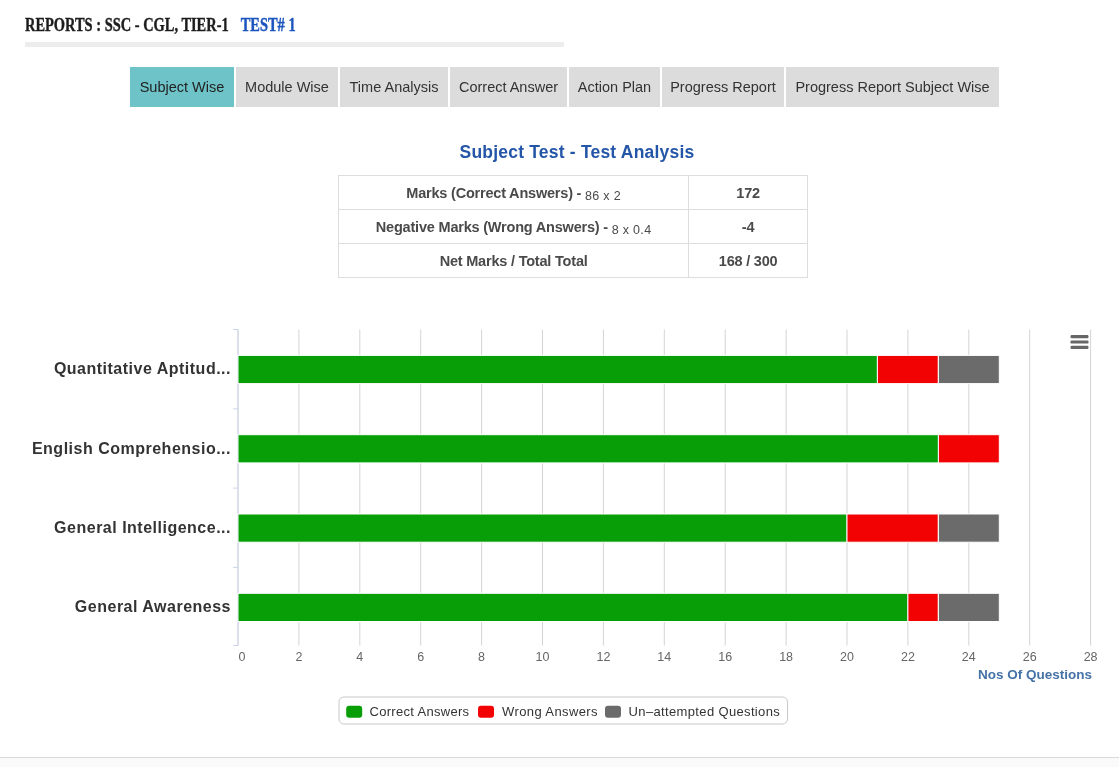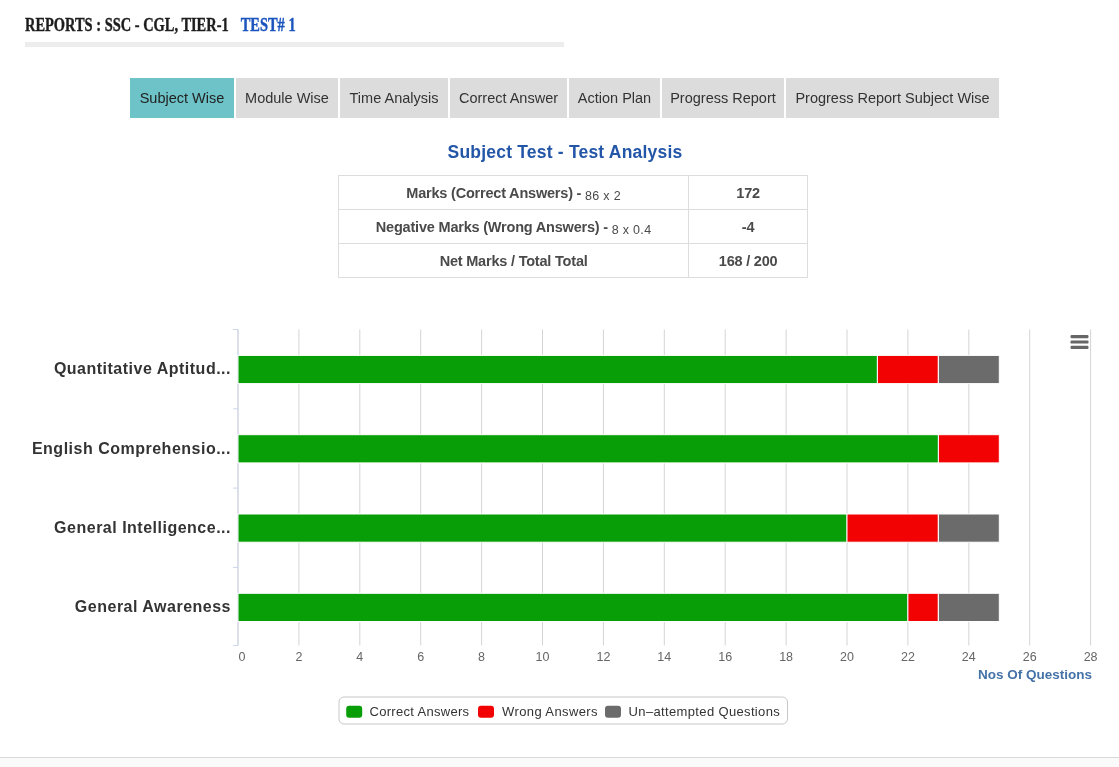"Subject Wise Module Wise Time" .tabs { margin-top: 11px -> none }
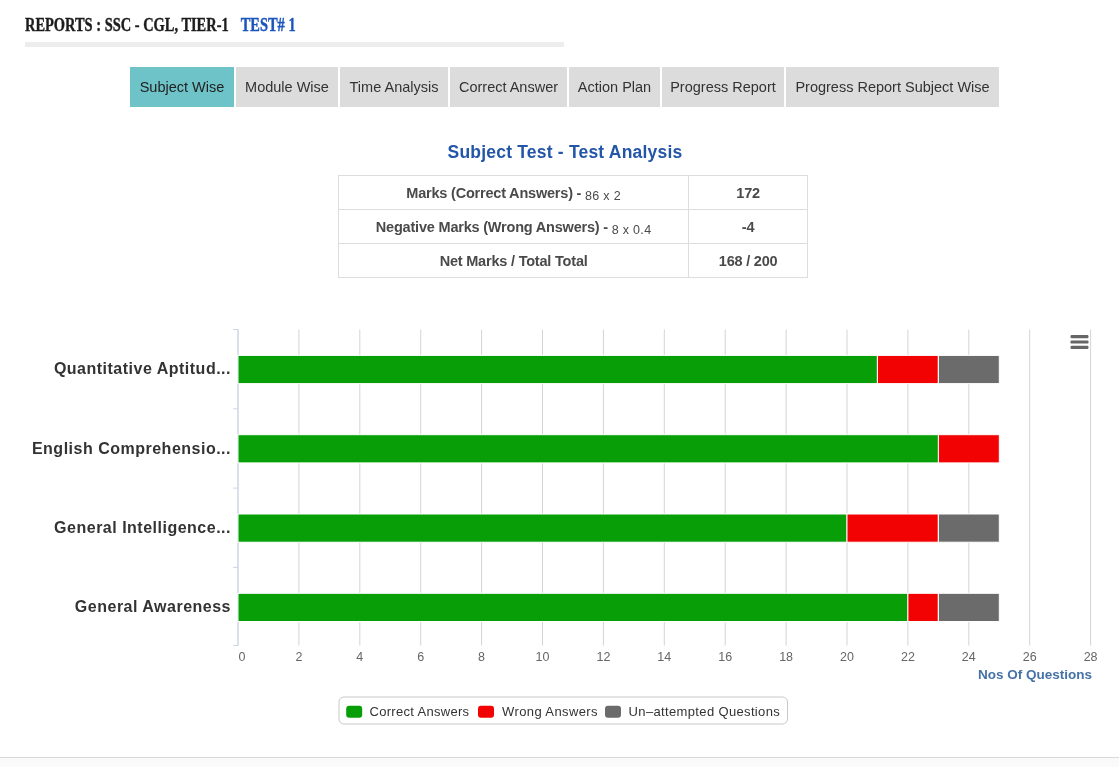"Subject Test - Test Analysis" .title { left: 330px -> 342px }
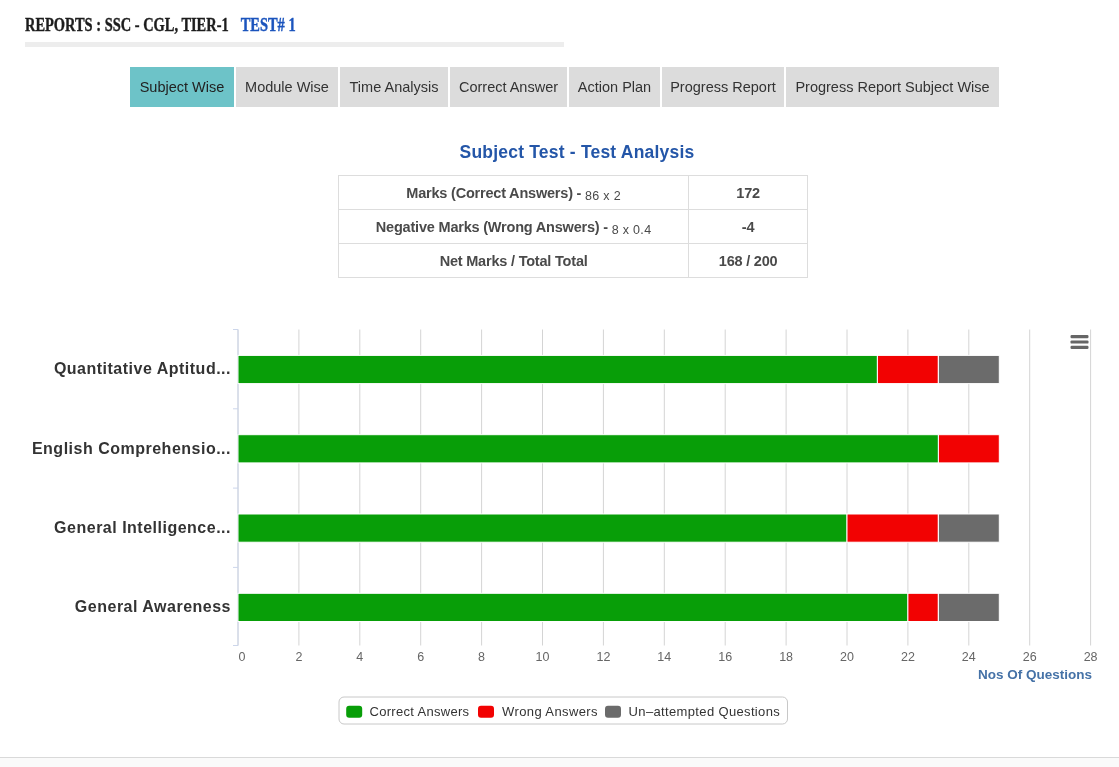"168 / 200" td.c2 { text: 200 -> 300 }
